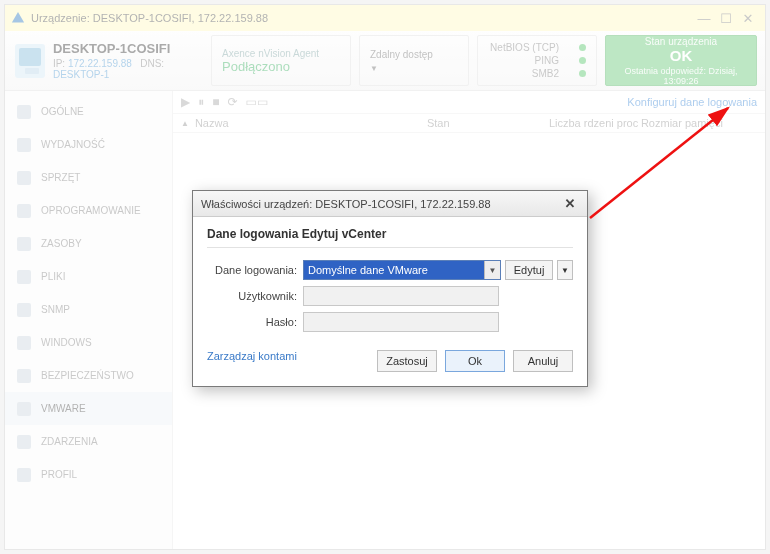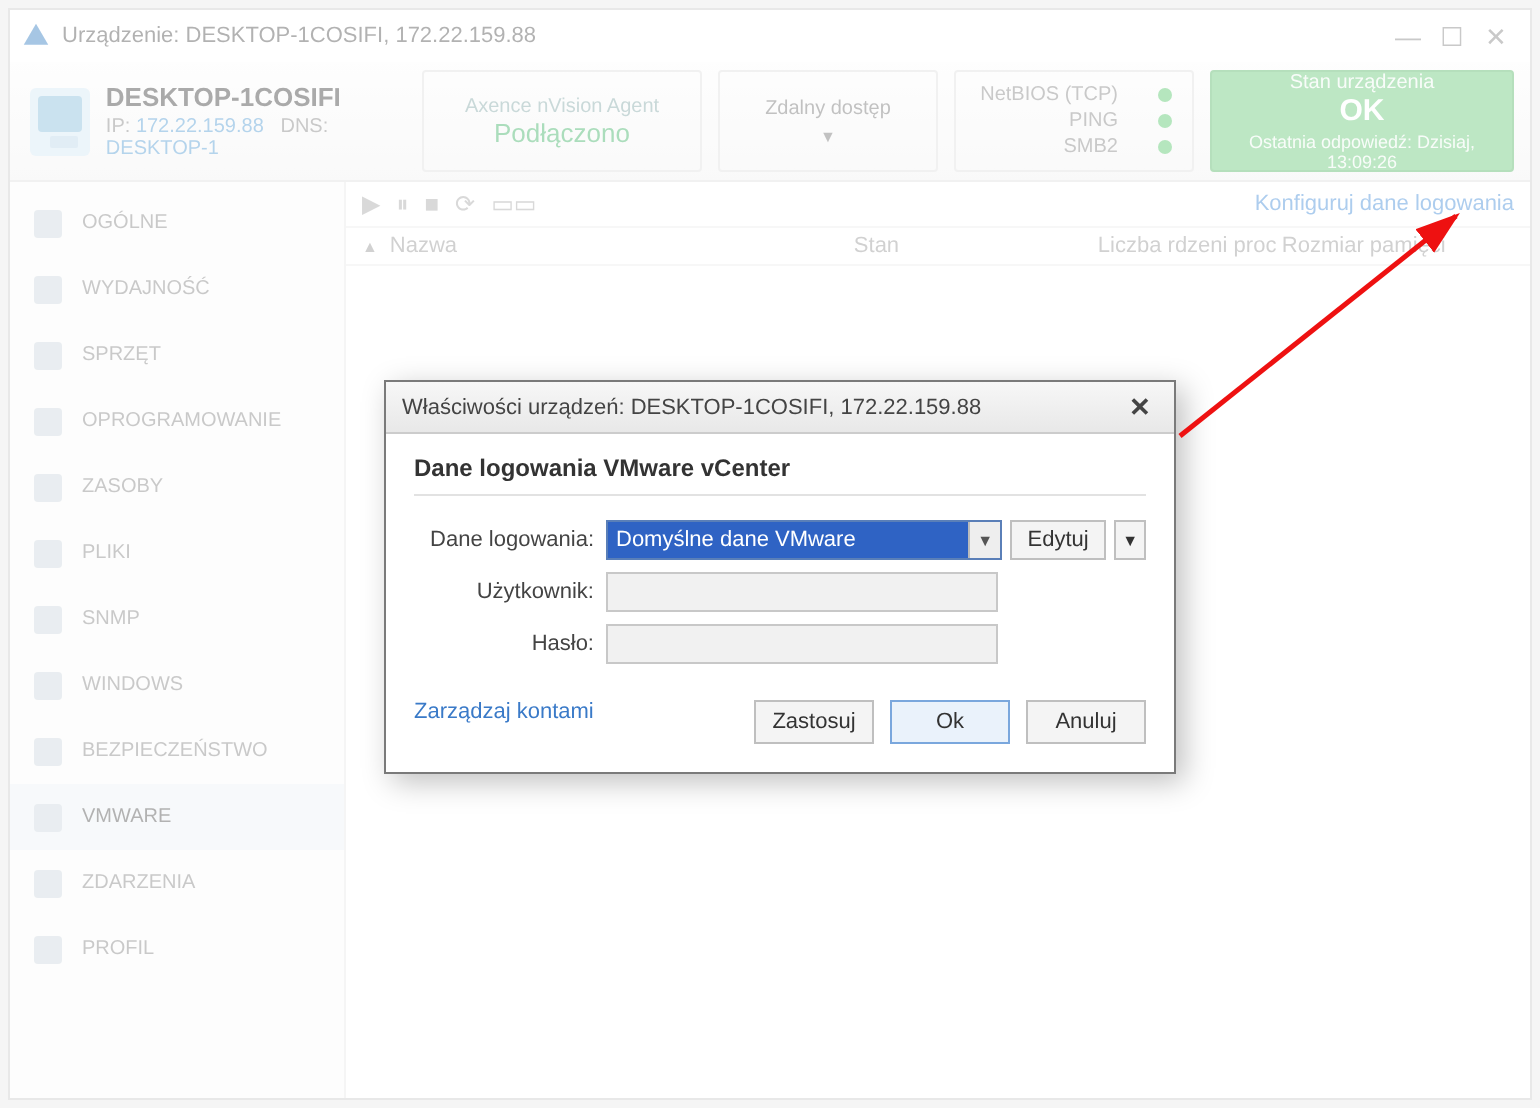"Urządzenie:" .window { background: #ffffff -> #fef9c3 }
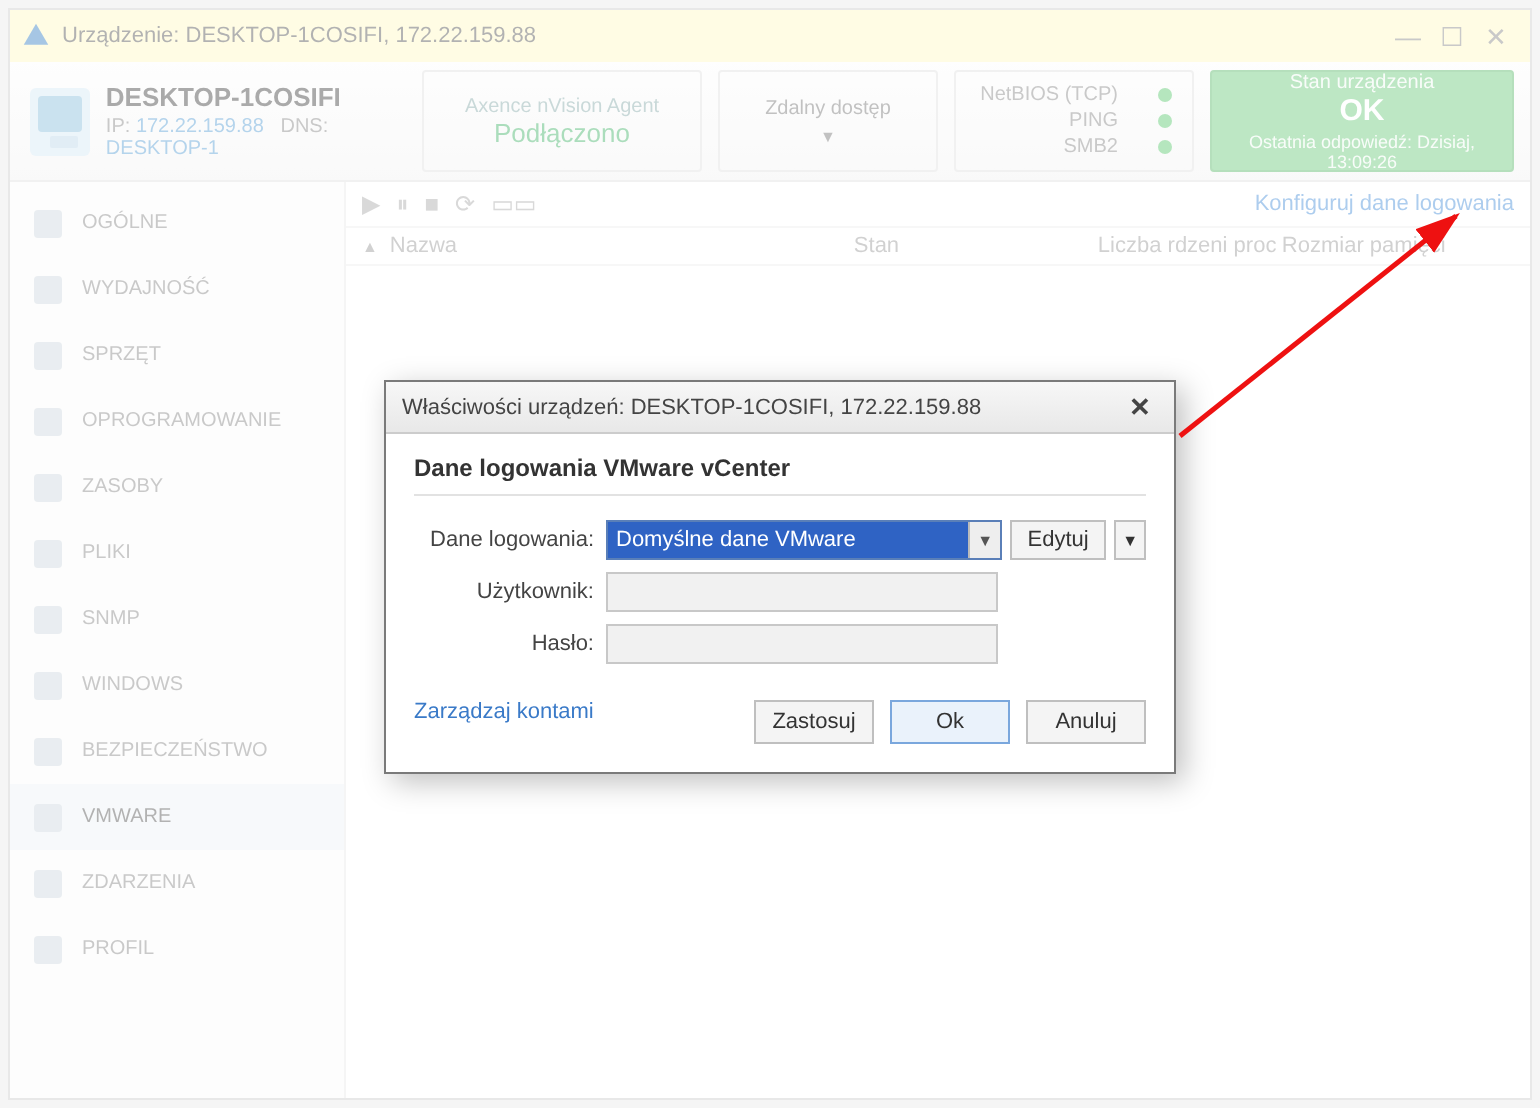"Stan urządzenia" .panel { align-items: center -> none }
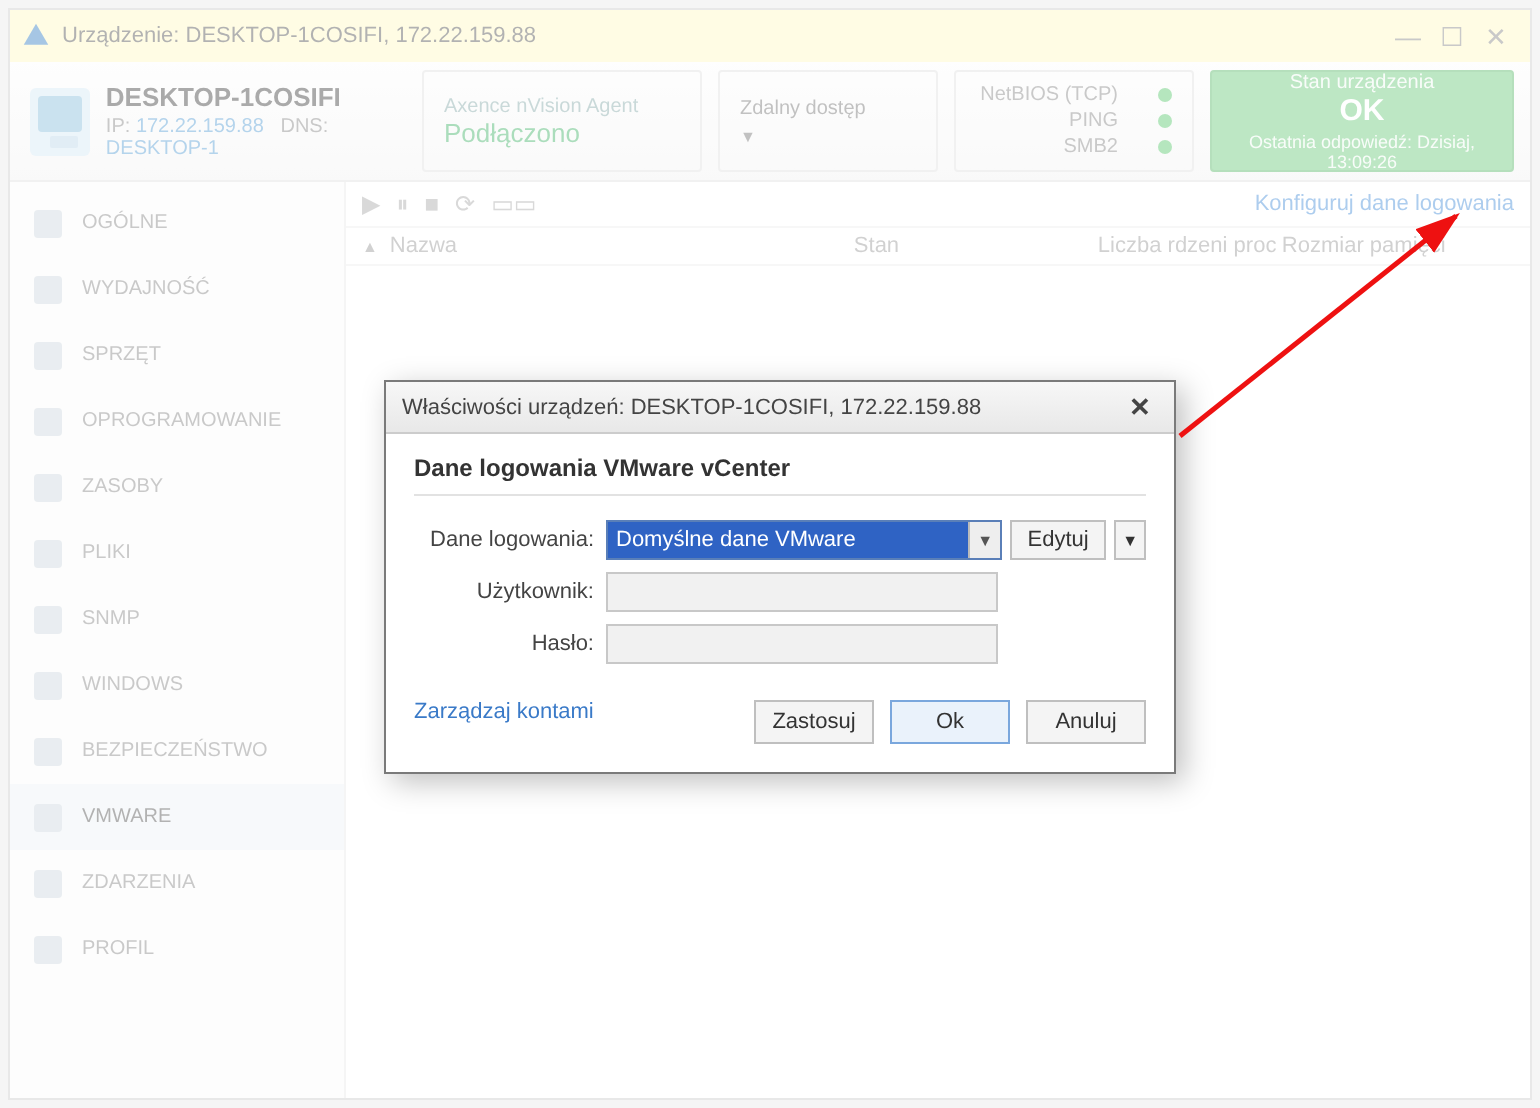"Dane logowania VMware vCenter" div.dlg-h { text: VMware -> Edytuj }
